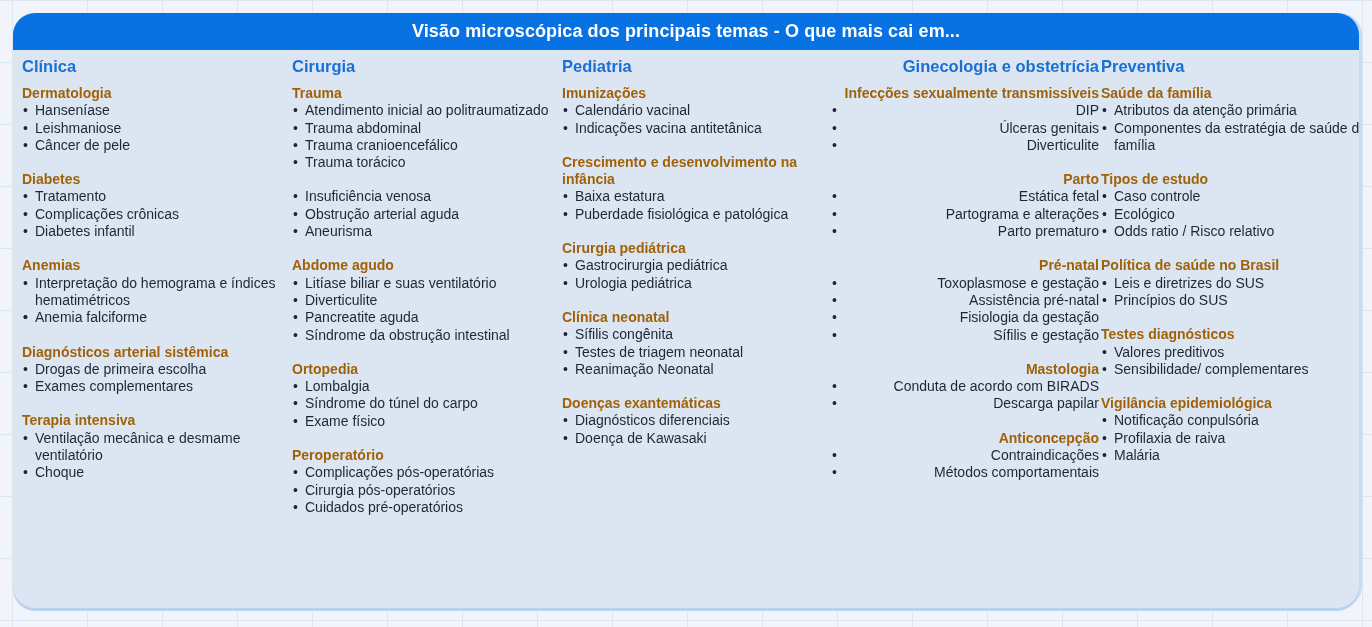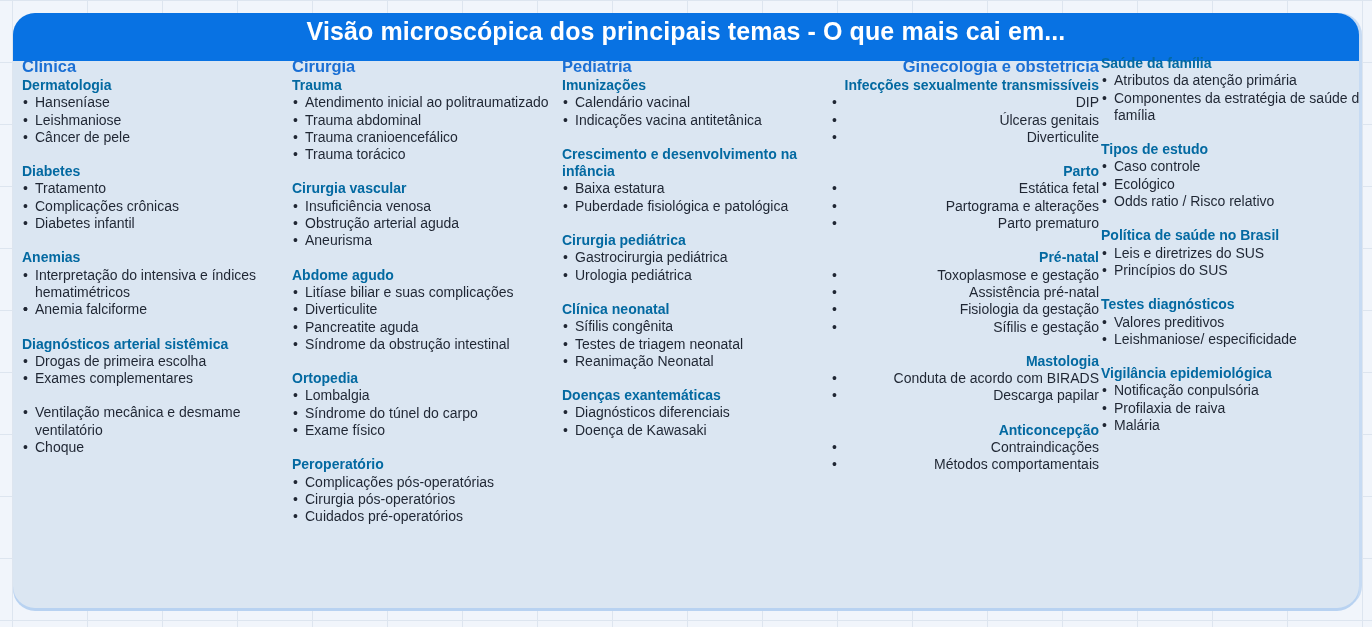"Visão microscópica dos principais temas" .card-header { font-size: 25px -> 18px; height: 48px -> 37px }
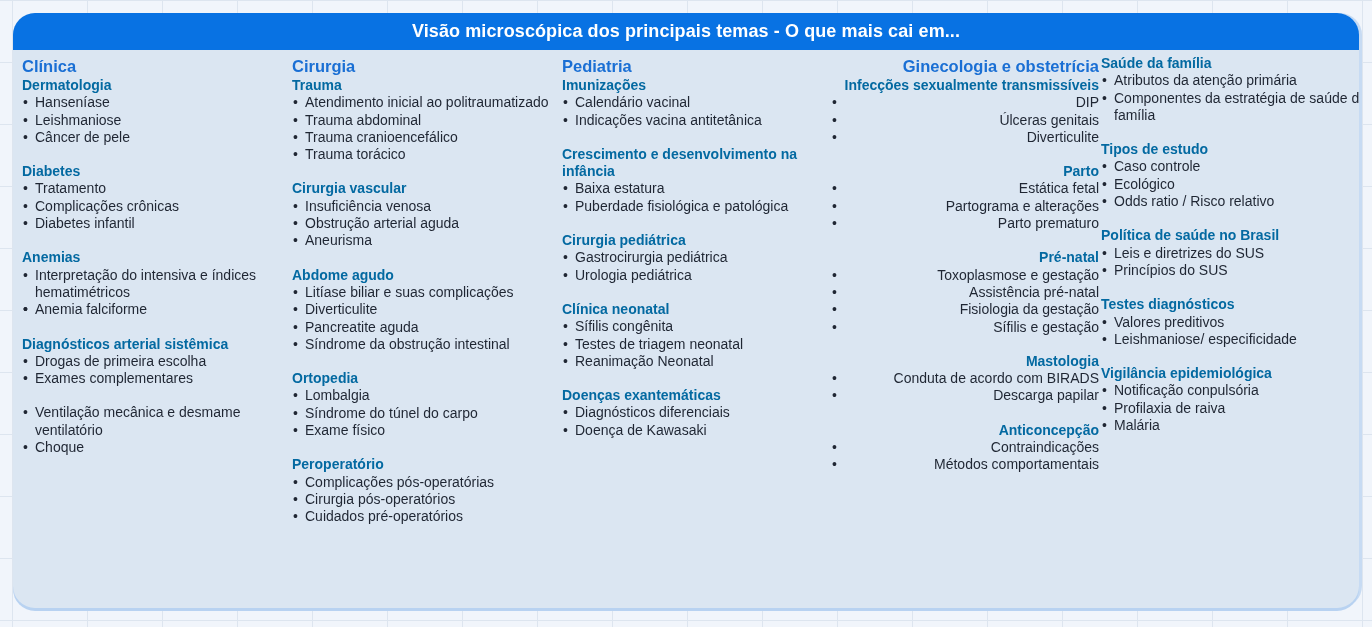"Clínica" .col-title { margin: 0 0 0 0 -> 0 0 8px 0 }
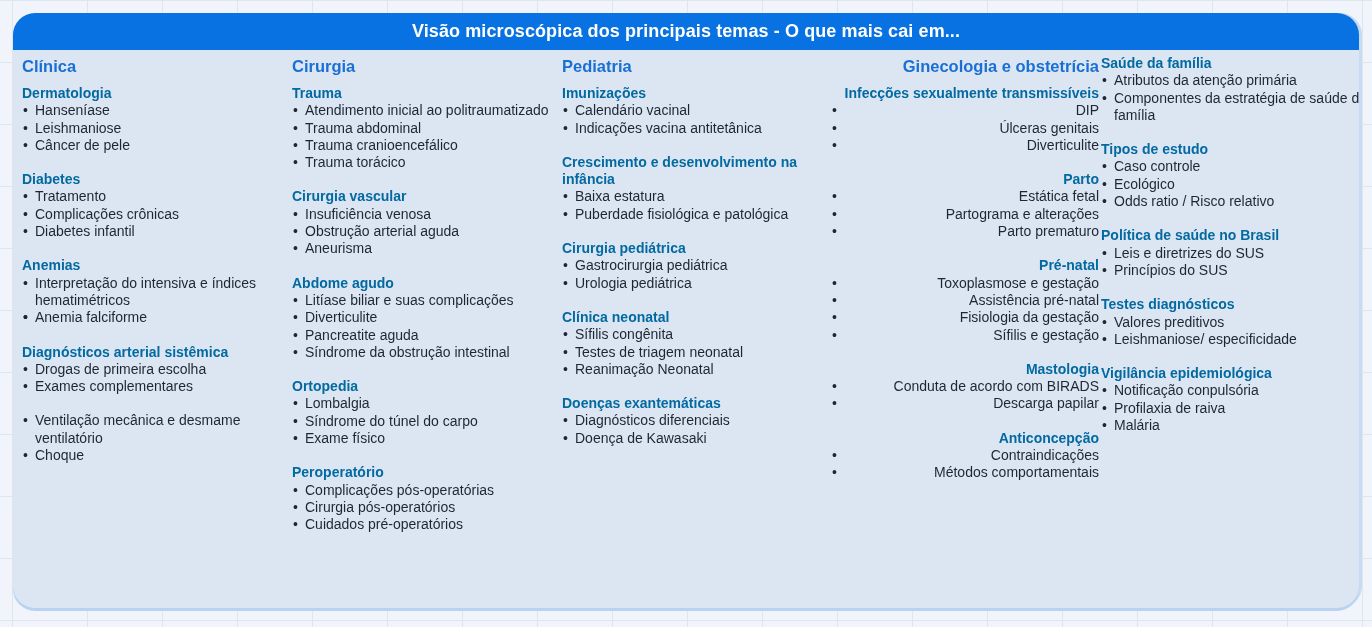"Preventiva" div.col-title { html: none -> <div>Preventiva</div> }
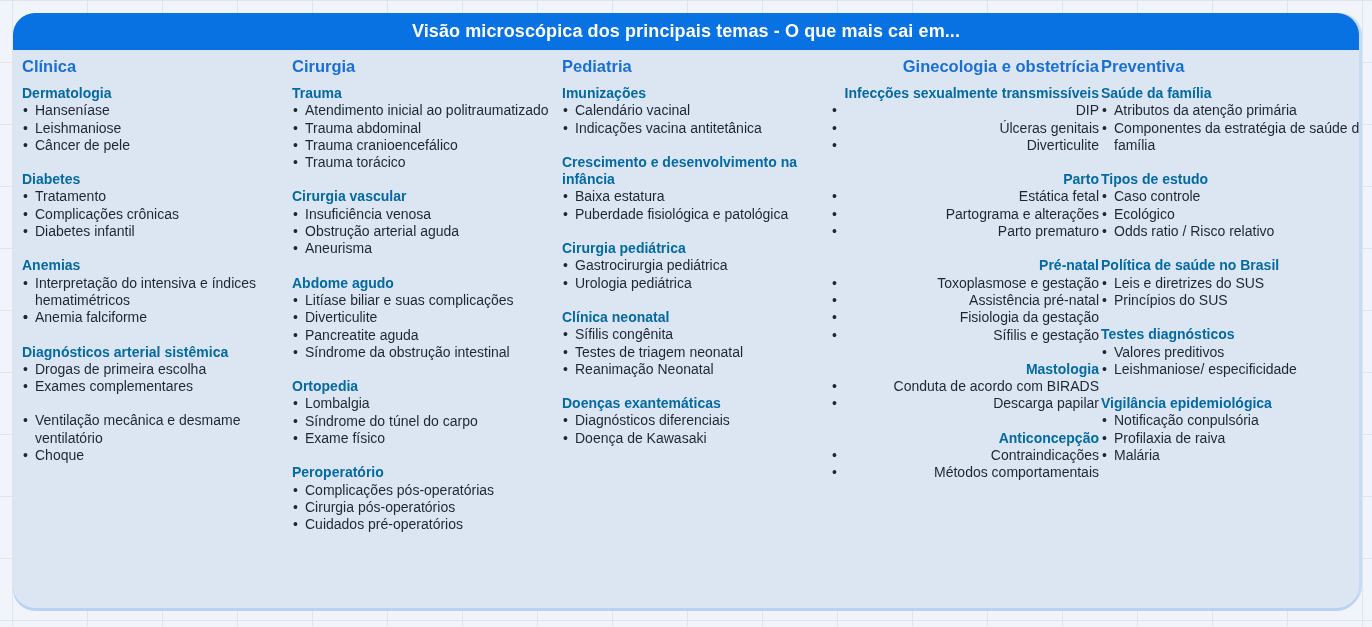"Dermatologia" .section-title { color: #0369a1 -> #a16207 }
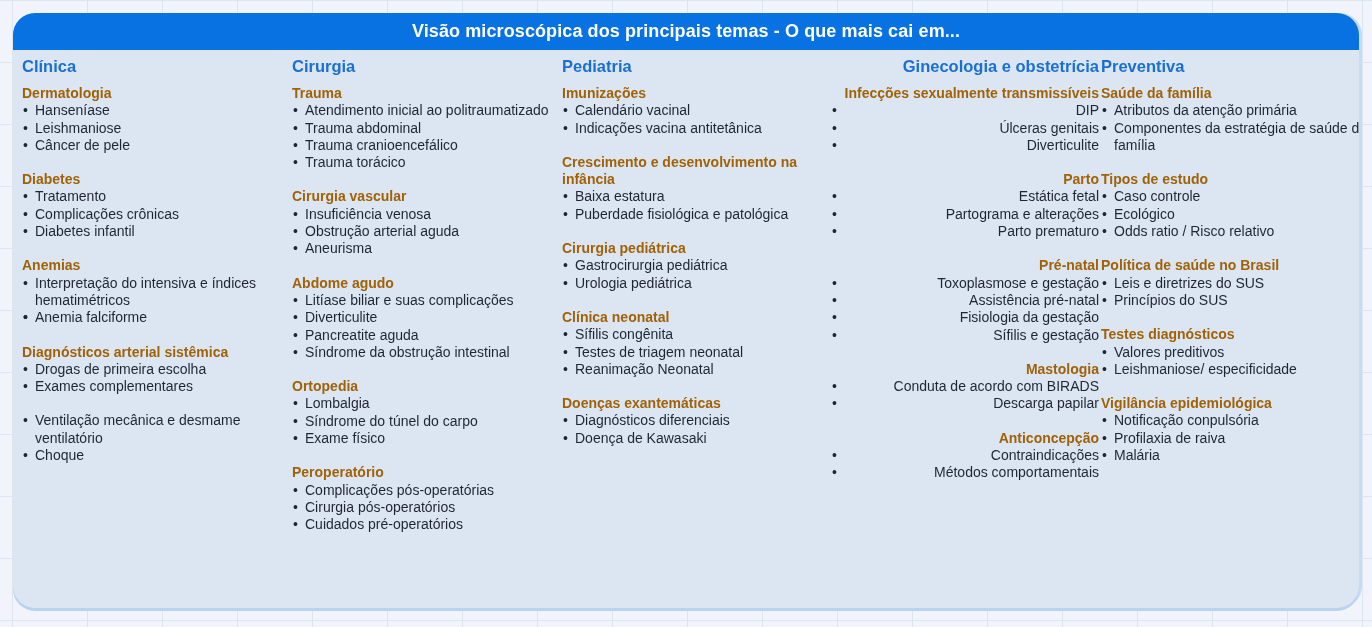"Cirurgia vascular" div.section-title { html: <div>Cirurgia vascular</div> -> none }
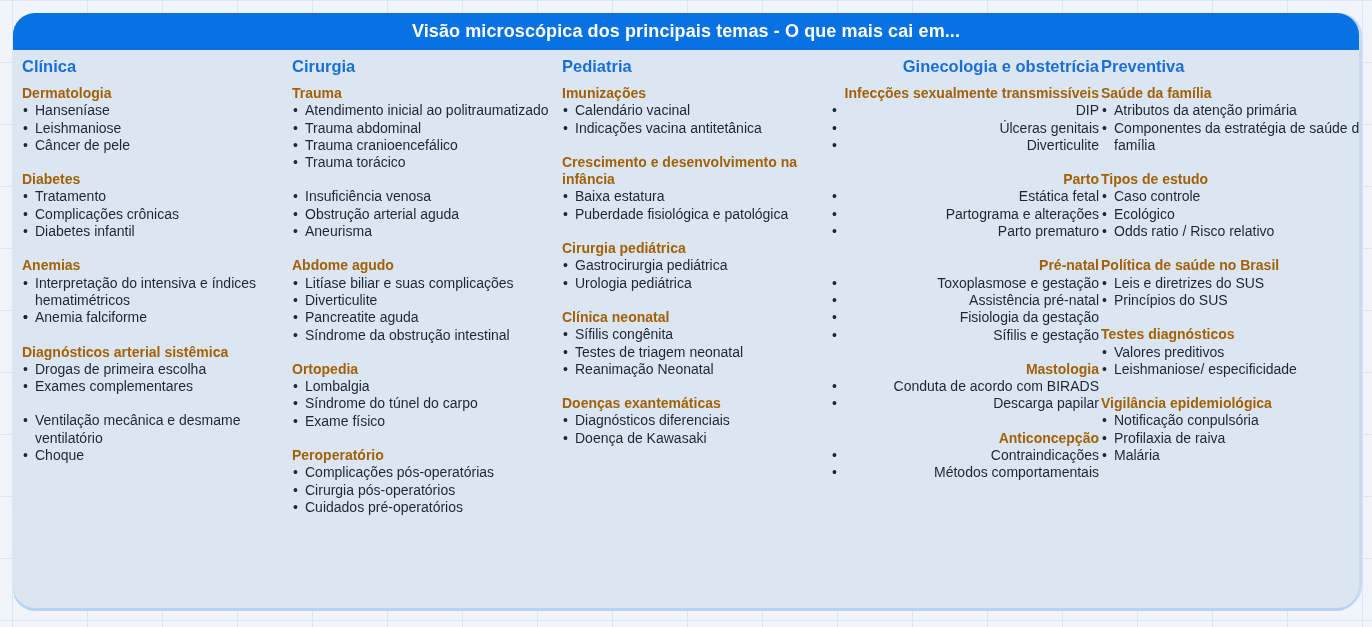"Interpretação do intensiva e índices" span { text: intensiva -> hemograma }
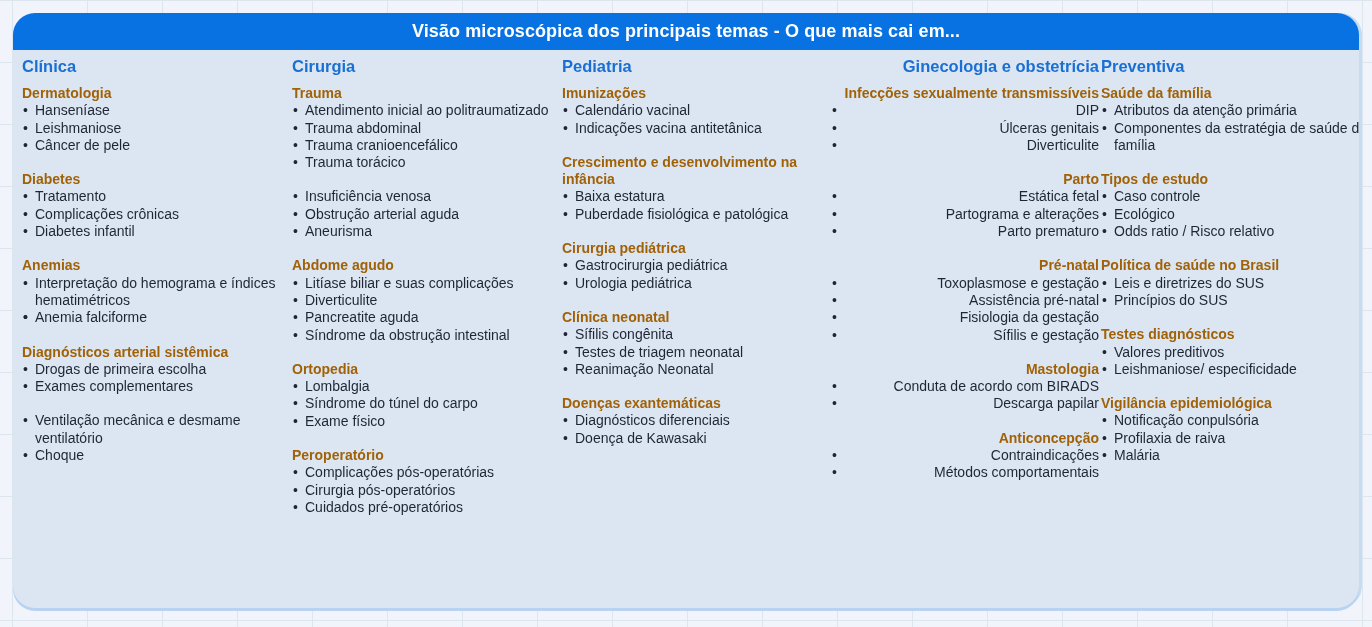"Litíase biliar e suas complicações" span { text: complicações -> ventilatório }
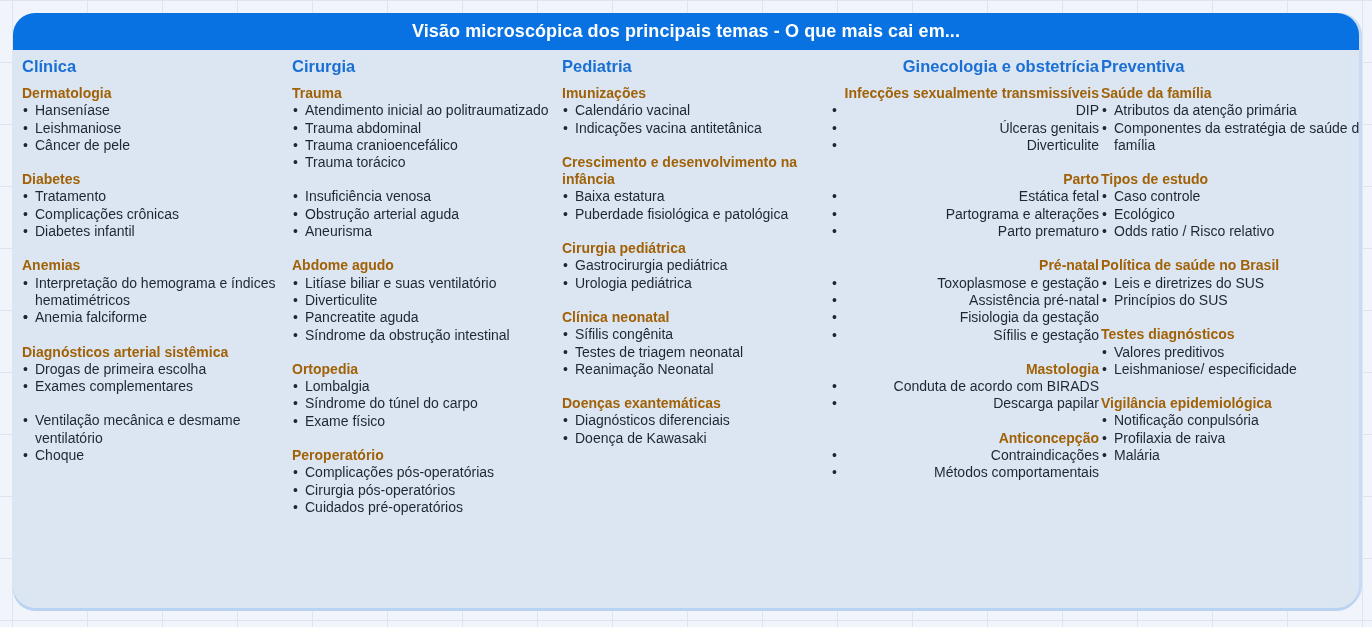"Leishmaniose/ especificidade" span { text: Leishmaniose/ especificidade -> Sensibilidade/ complementares }
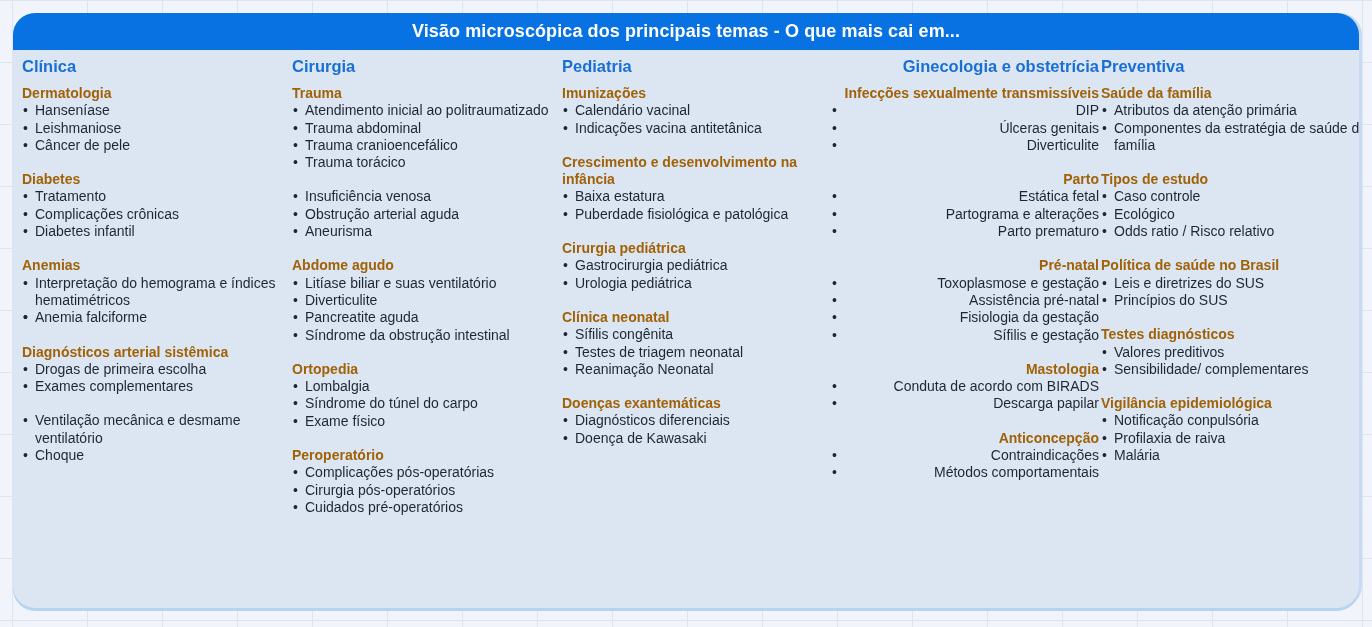"Terapia intensiva" div.section-title { html: none -> <div>Terapia intensiva</div> }
